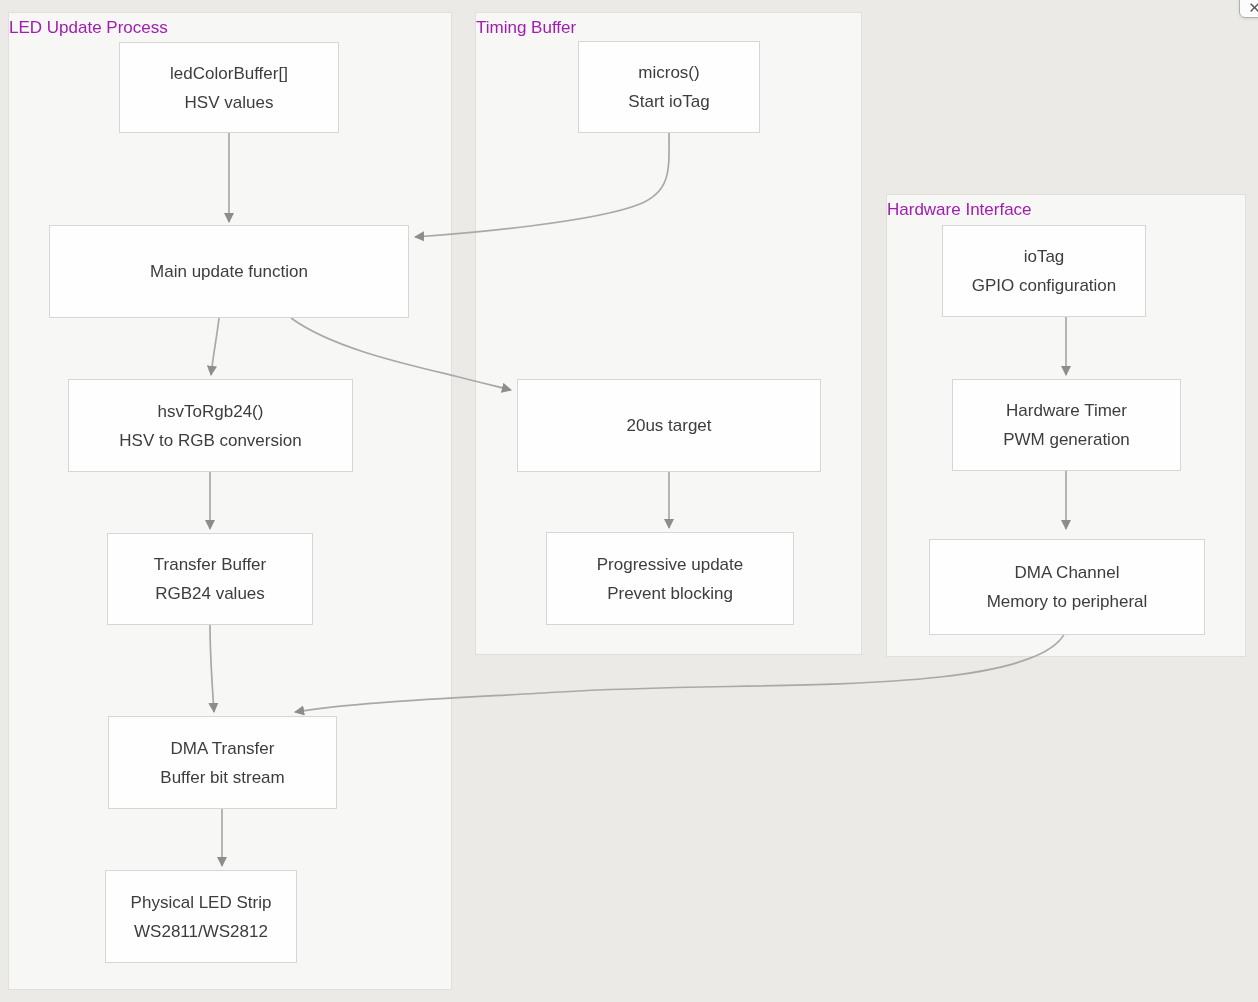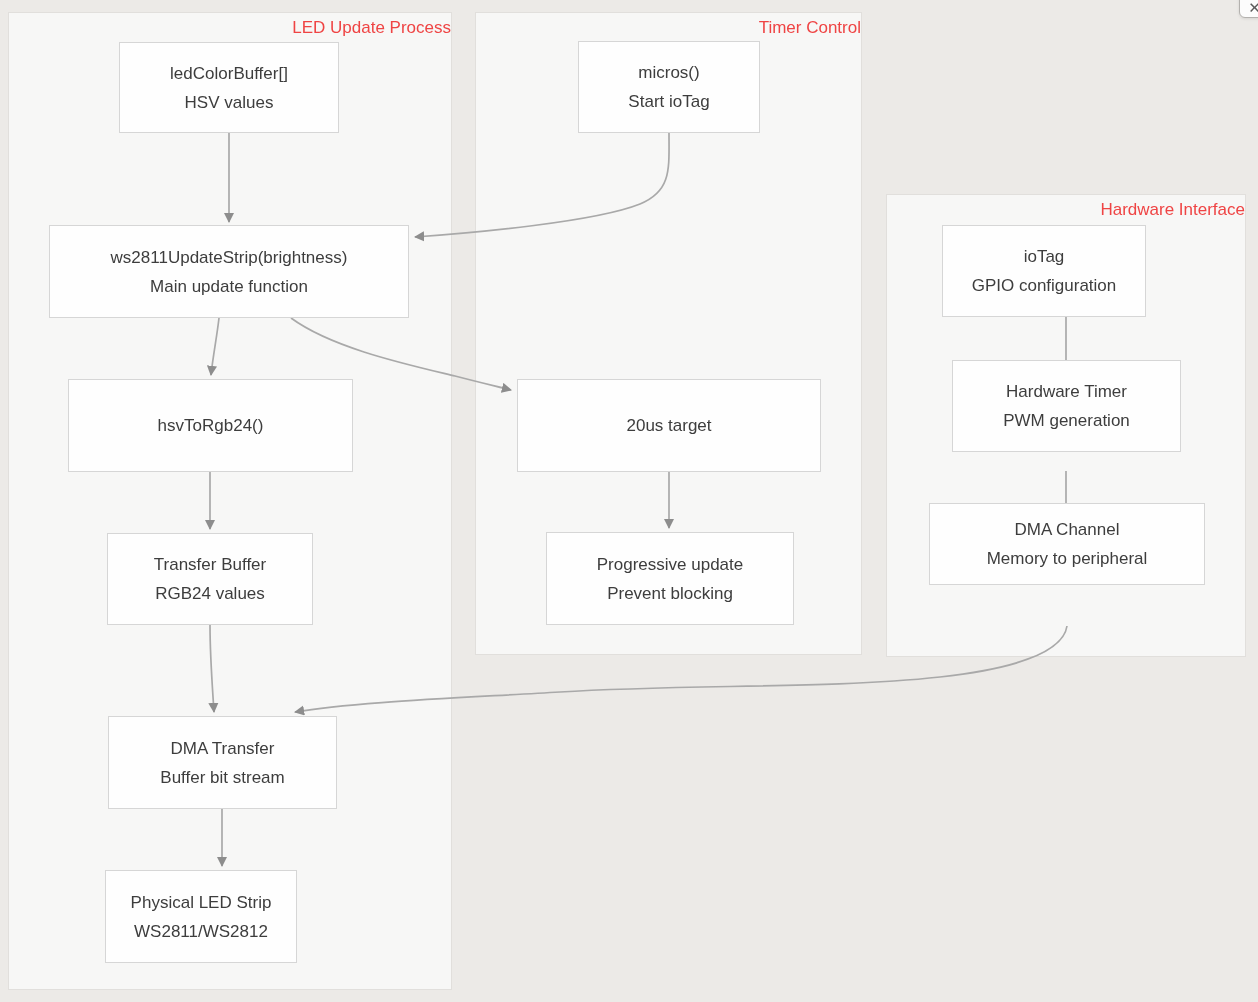"LED Update Process" .group-title { color: #ef4444 -> #a21caf; text-align: right -> left }
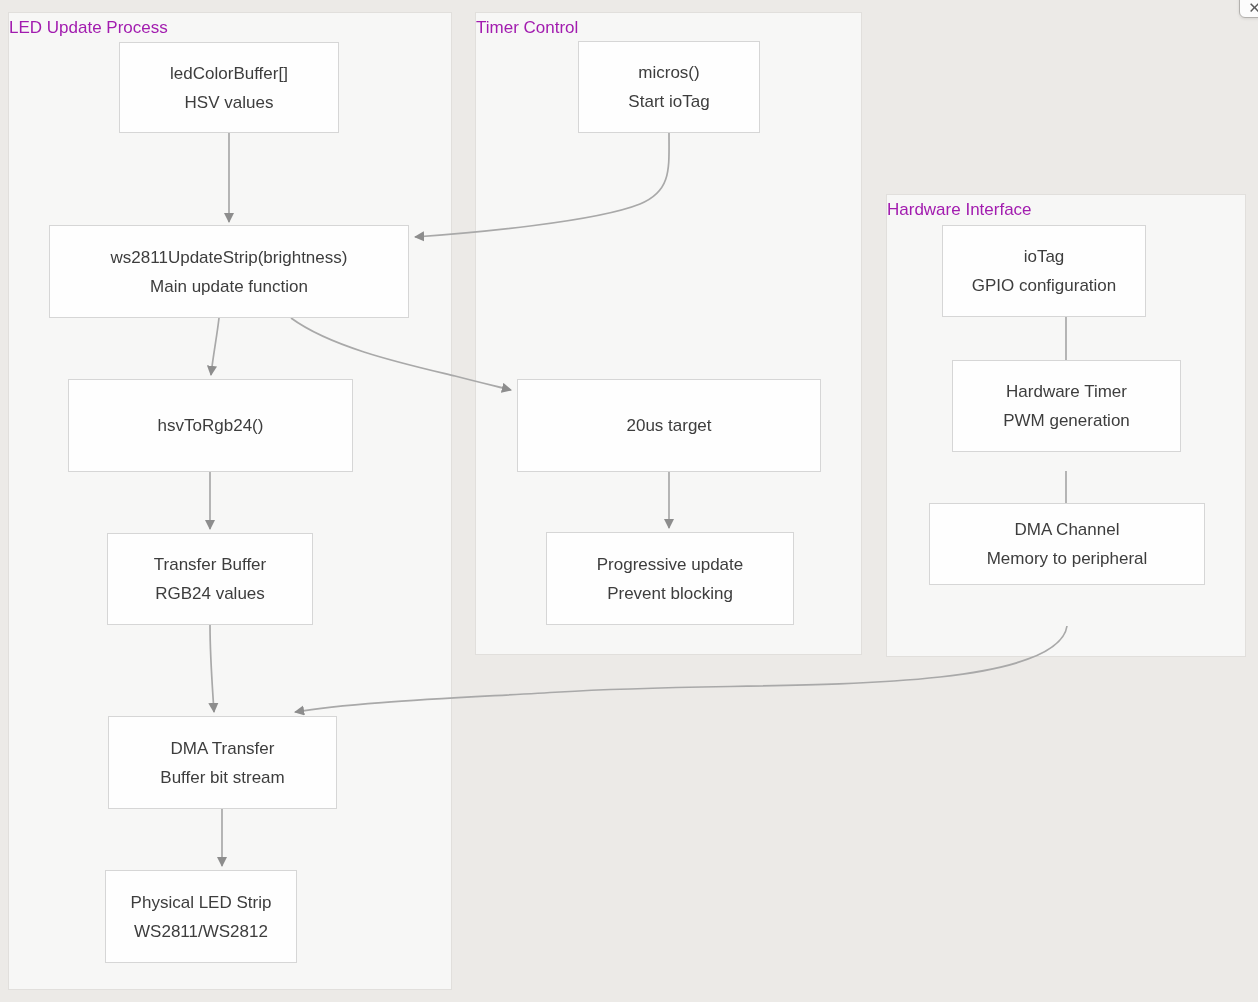"Timer Control" div.group-title { text: Timer Control -> Timing Buffer }
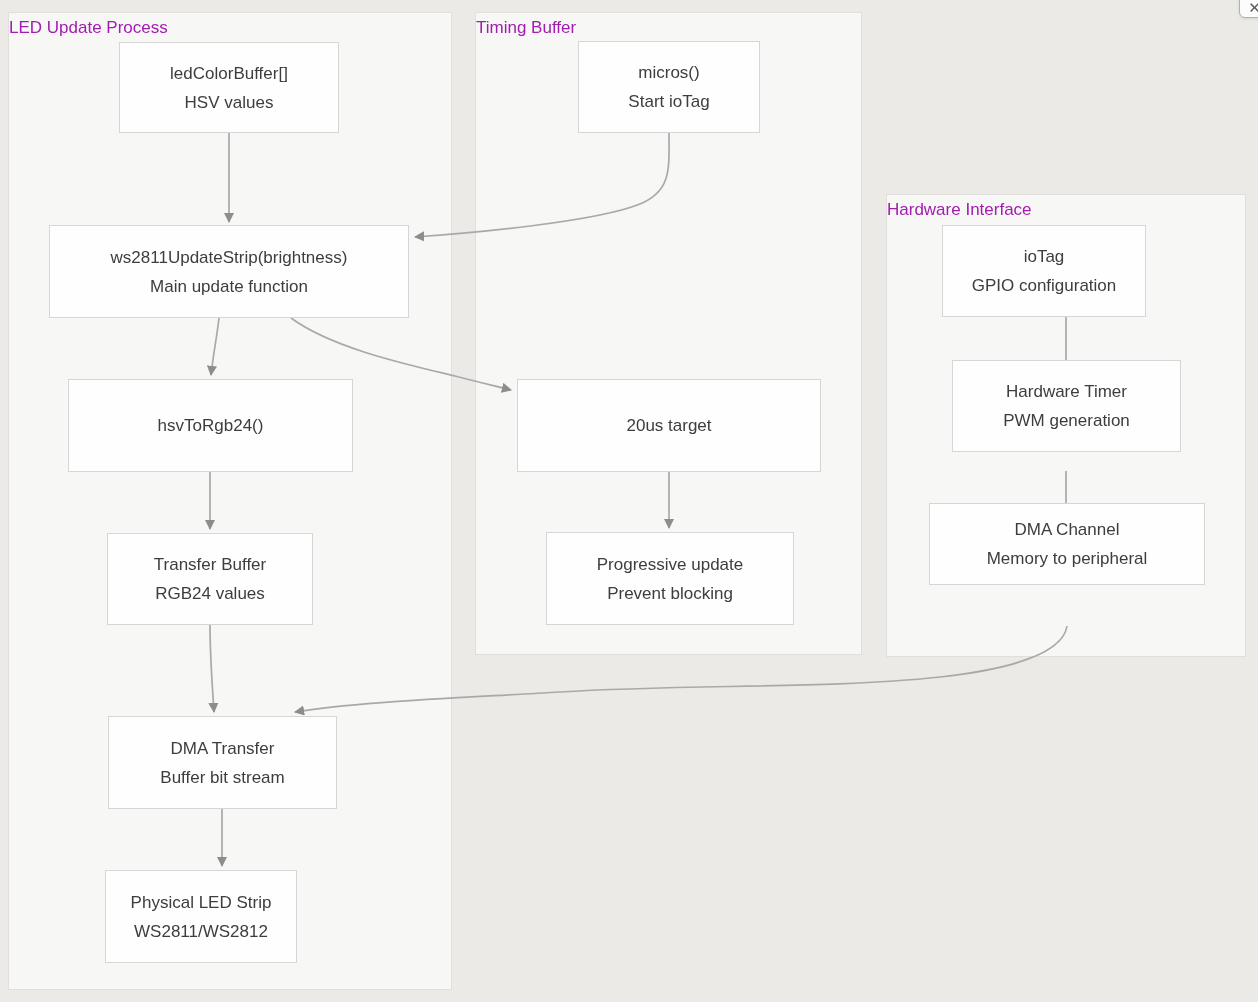"ws2811UpdateStrip(brightness)" div.node-line { html: <div>ws2811UpdateStrip(brightness)</div> -> none }
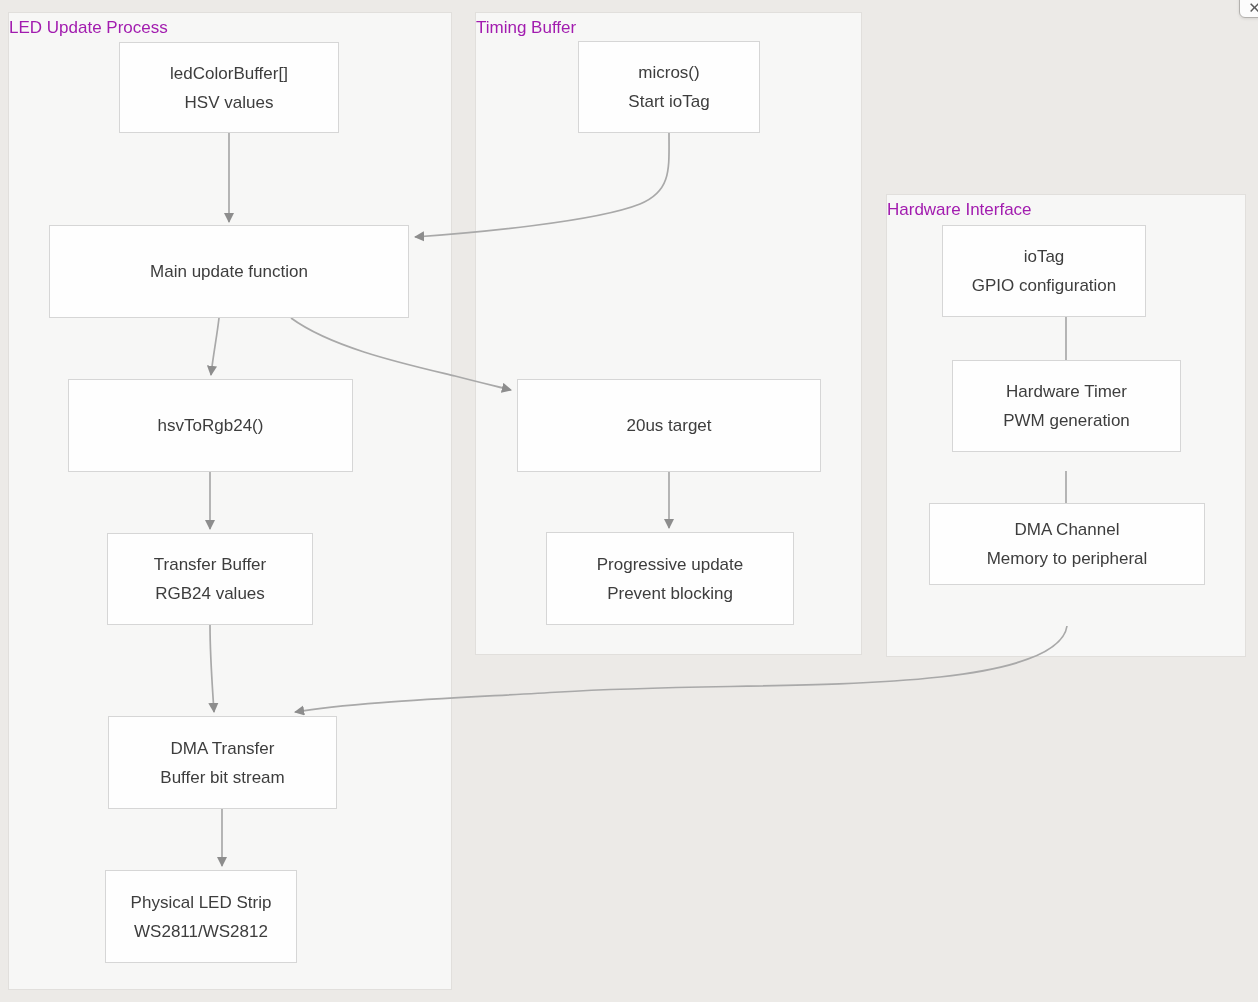"Hardware Timer" div.node { top: 360px -> 379px }
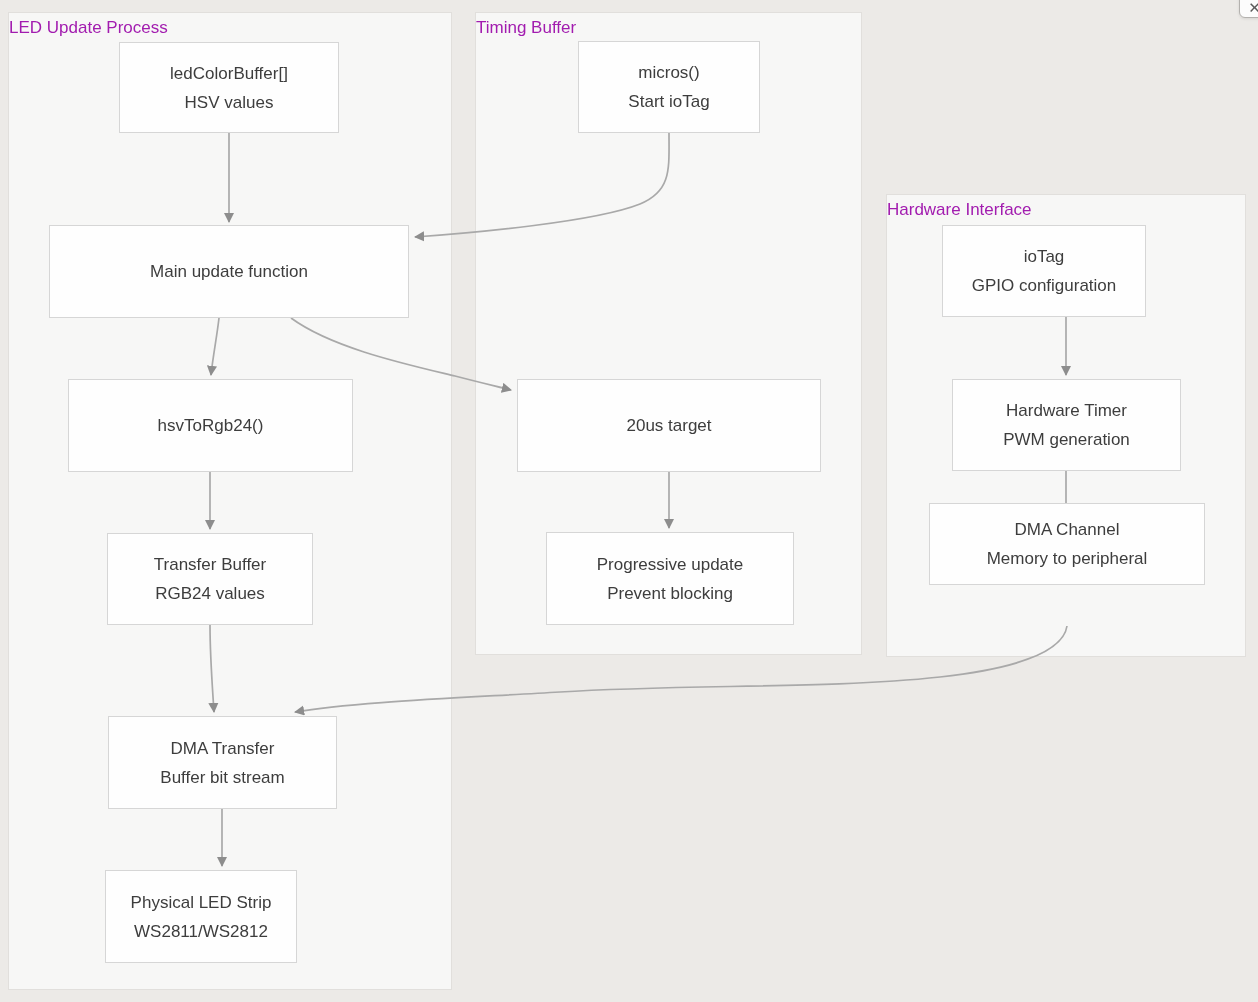"HSV to RGB conversion" div.node-line { html: none -> <div>HSV to RGB conversion</div> }
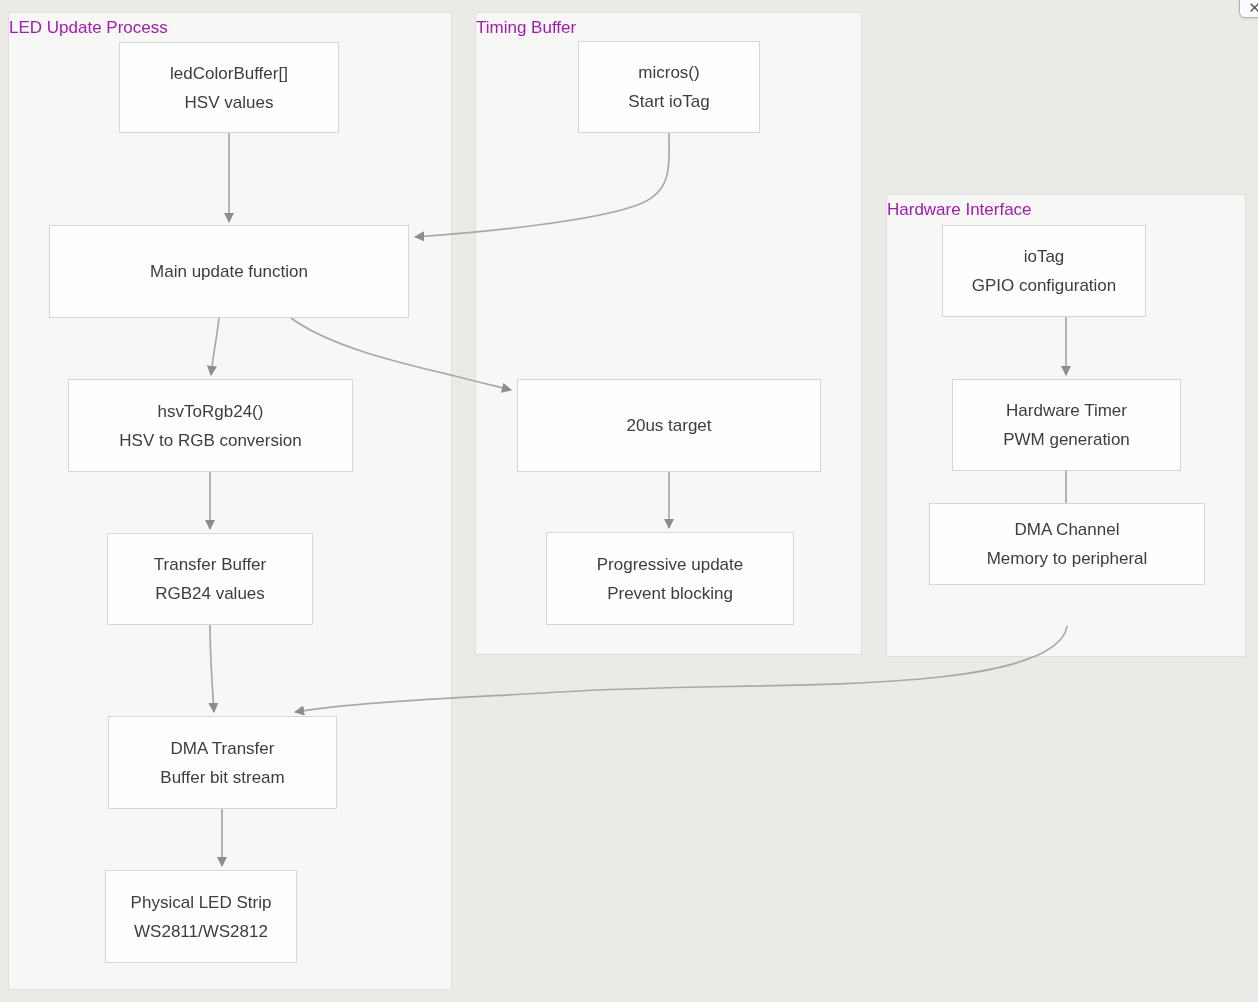"DMA Channel" div.node { height: 82px -> 96px; top: 503px -> 539px }
